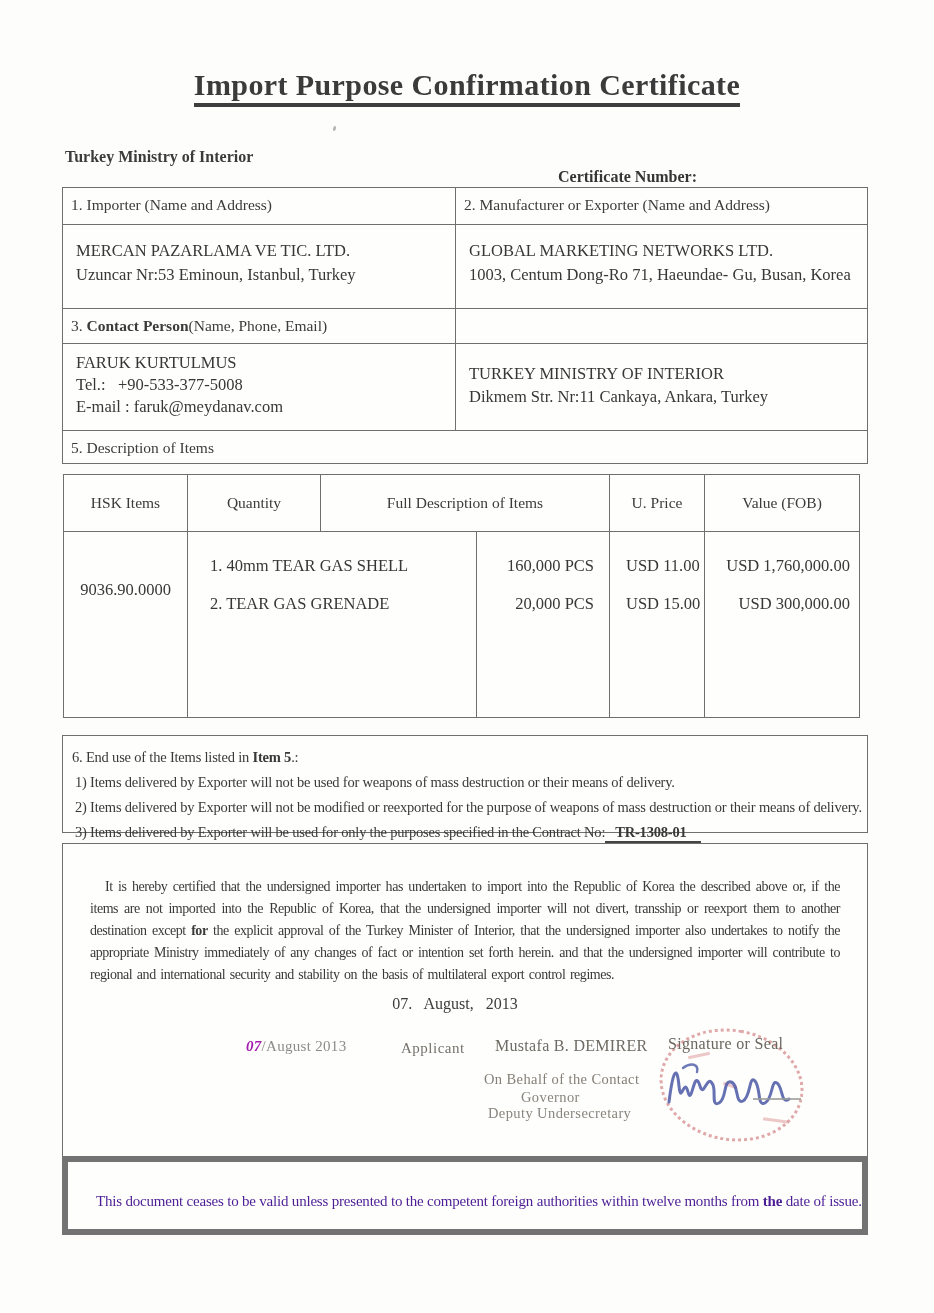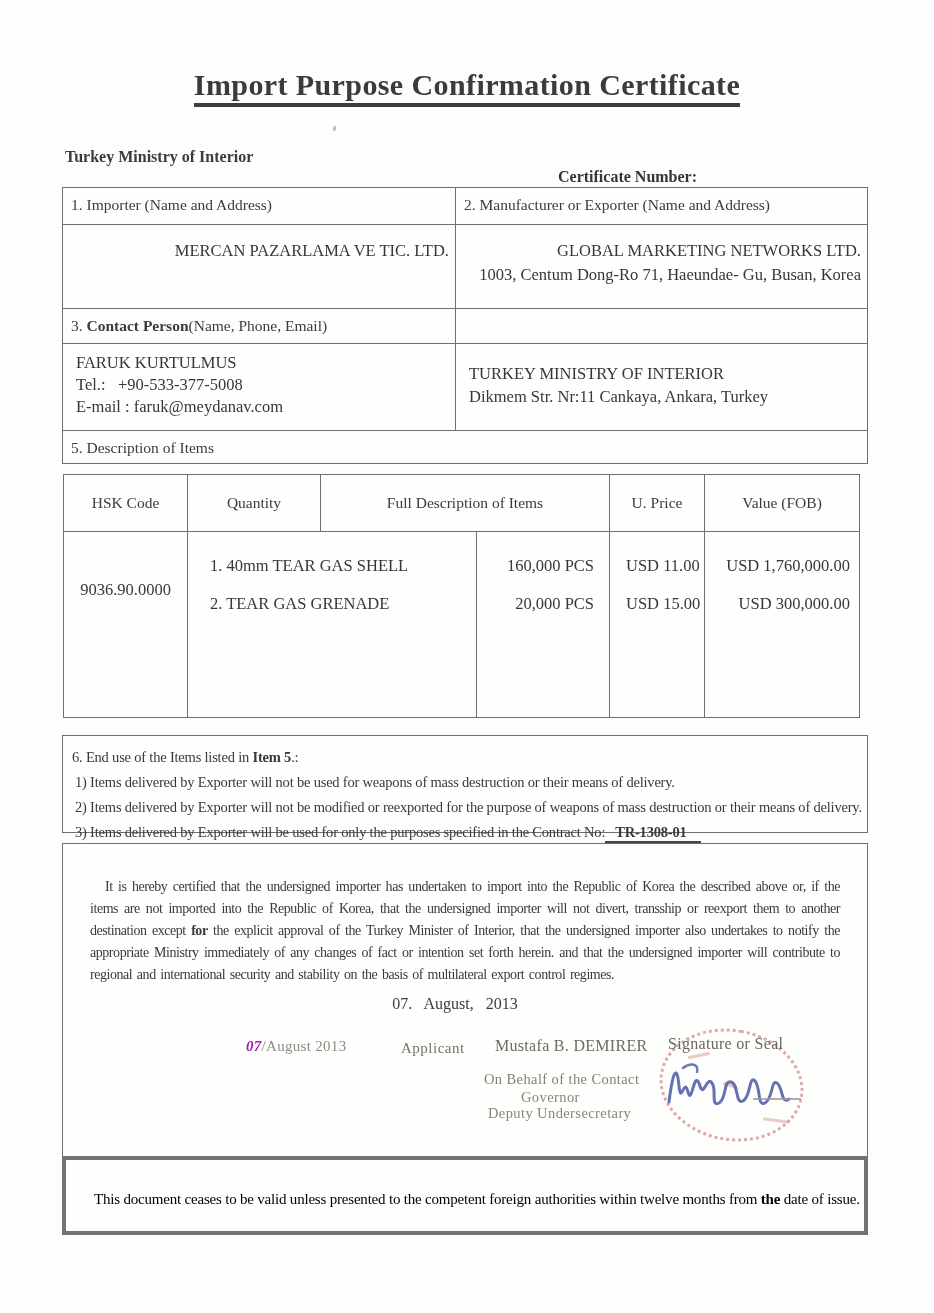"MERCAN PAZARLAMA VE TIC. LTD." .row-vals-1 { text-align: right -> none }
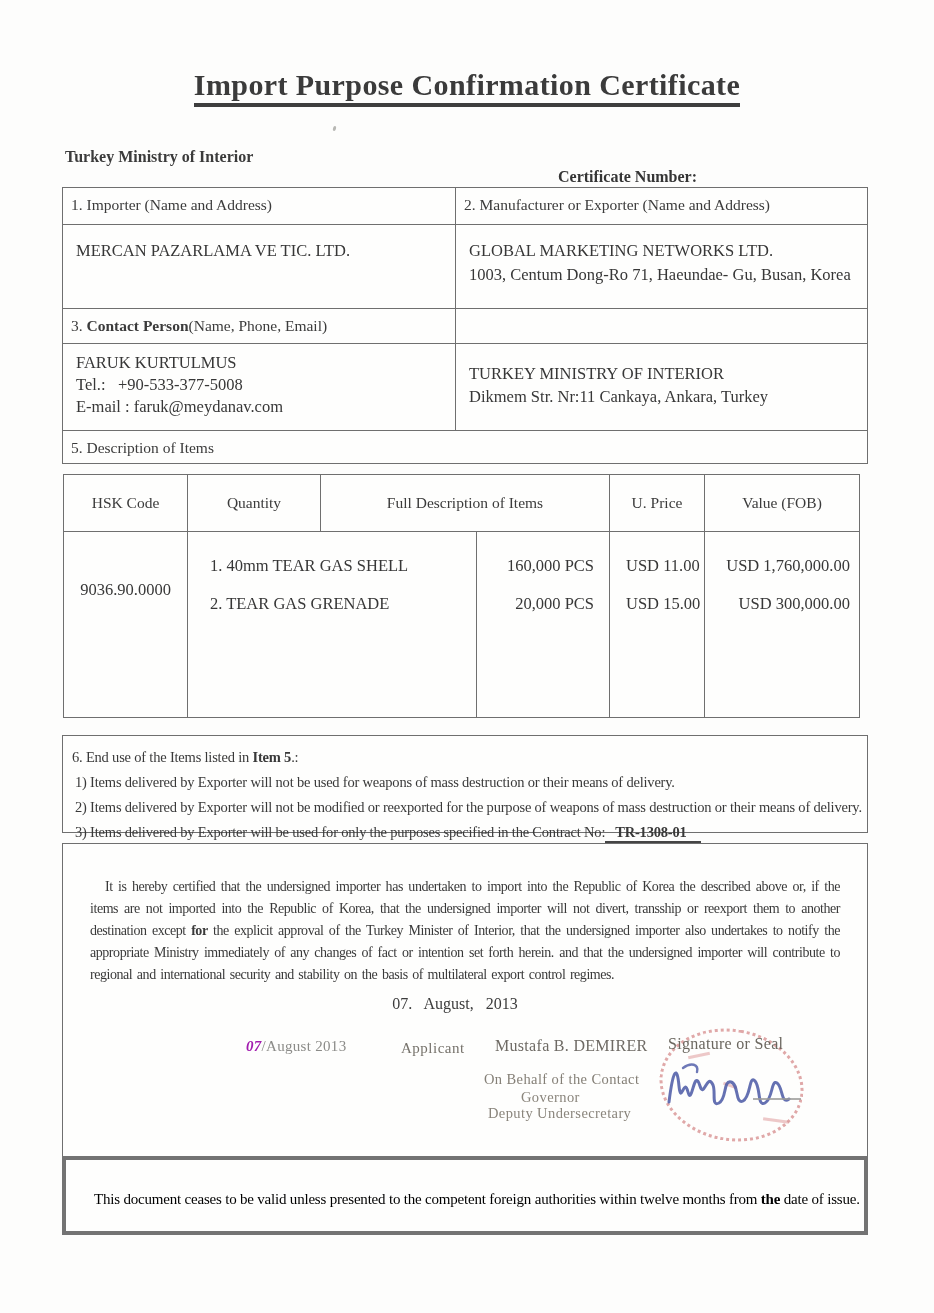"Uzuncar Nr:53 Eminoun, Istanbul, Turkey" div { html: none -> <div>Uzuncar Nr:53 Eminoun, Istanbul, Turkey</div> }
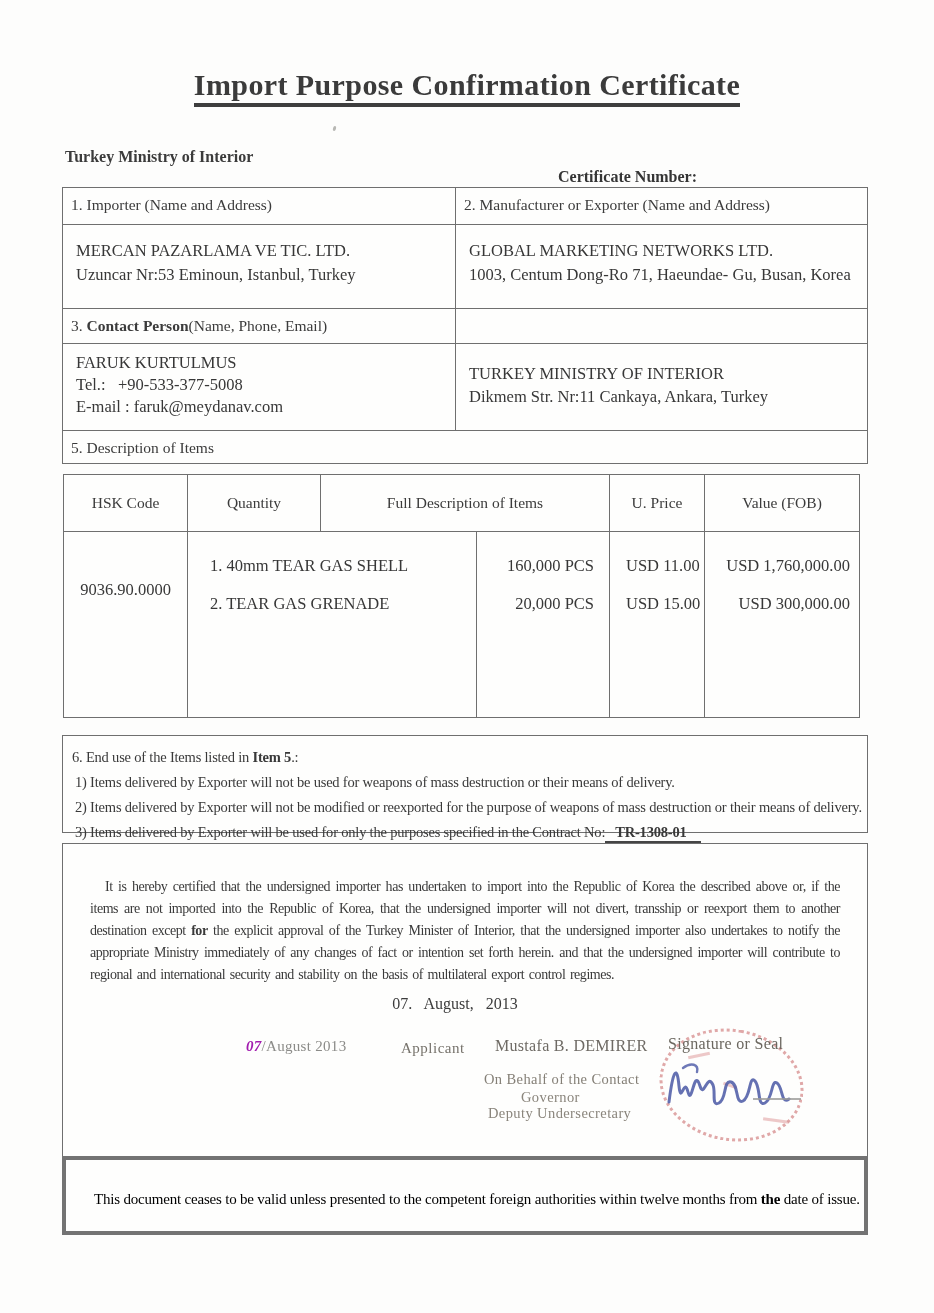"HSK Code" div.it-col { text: Code -> Items }
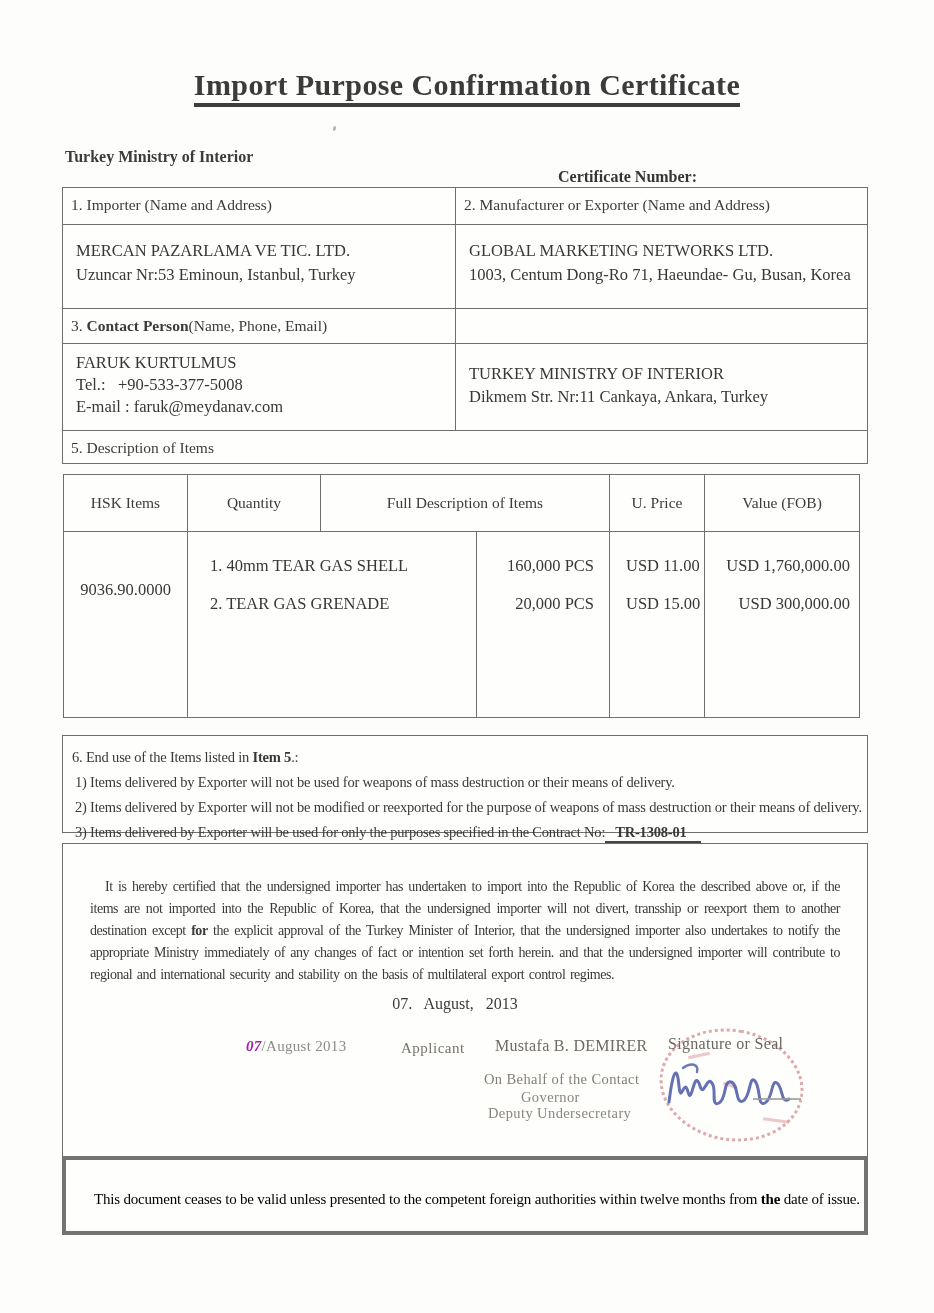"This document ceases to be" .footer-box { border: 4px solid #737373 -> 6px solid #737373; color: #000000 -> #4c1d95 }
